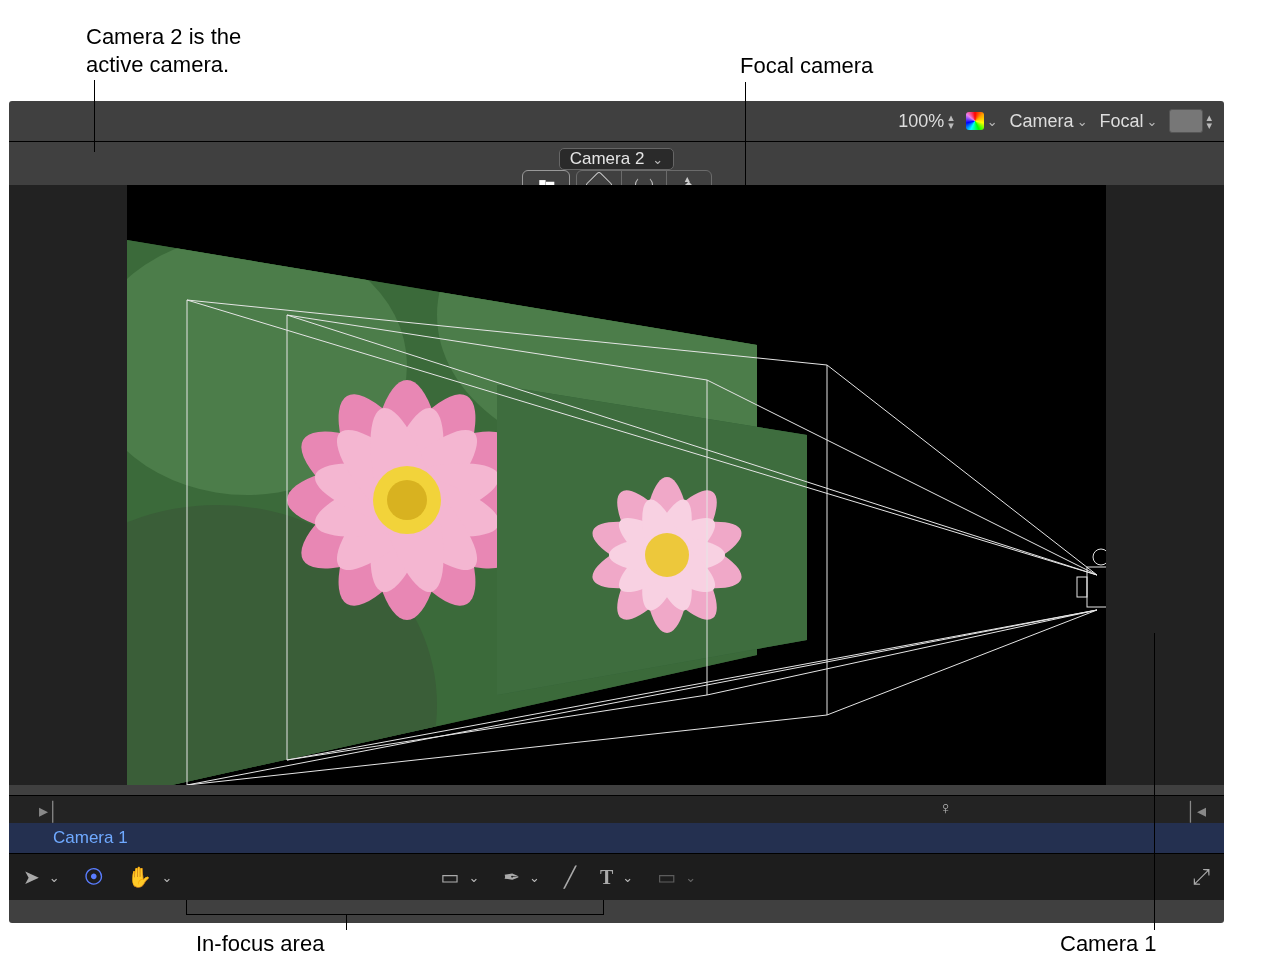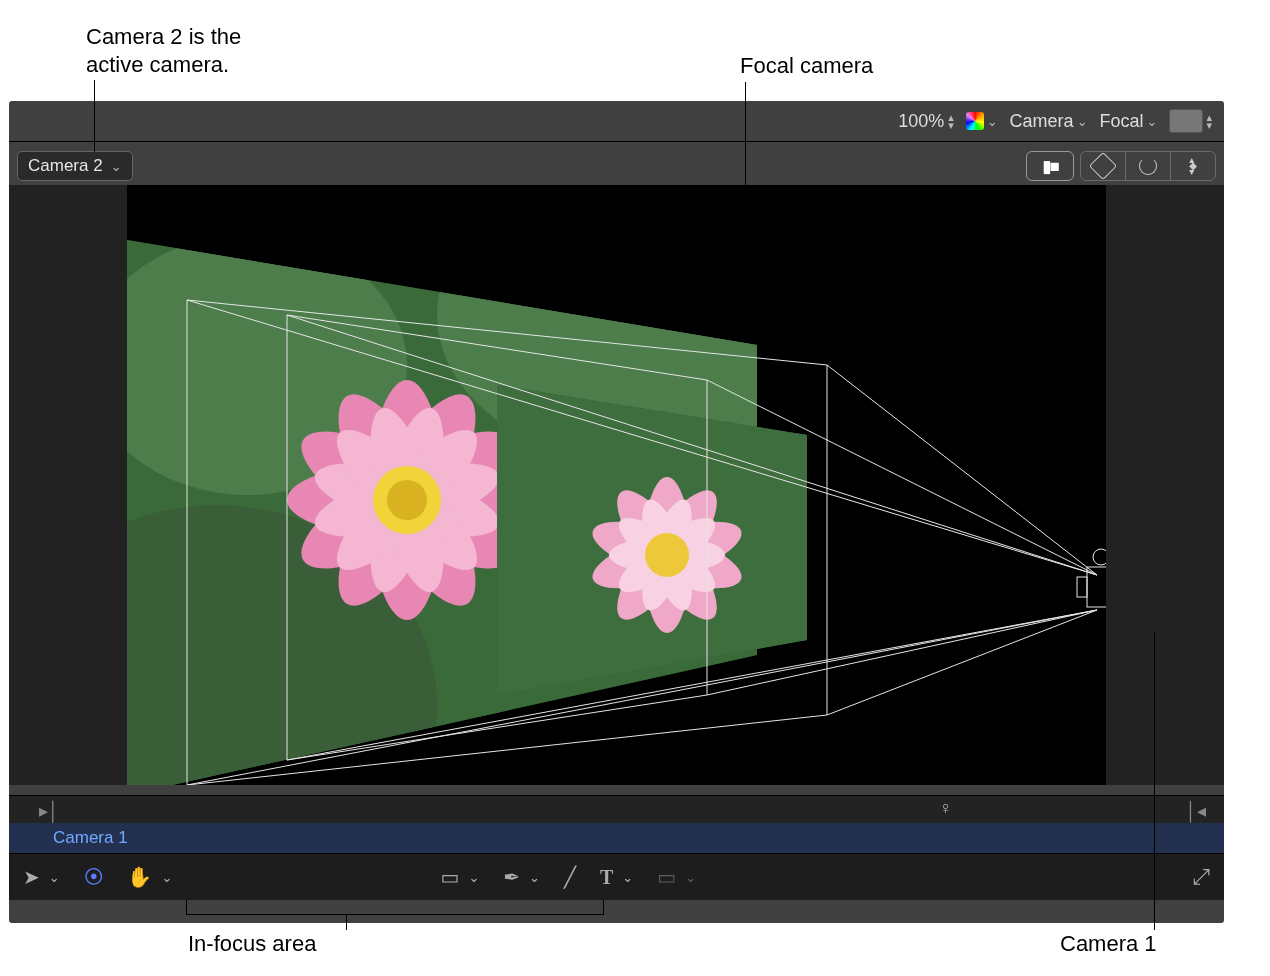"Camera 2" .viewer-bar { flex-direction: none -> column }
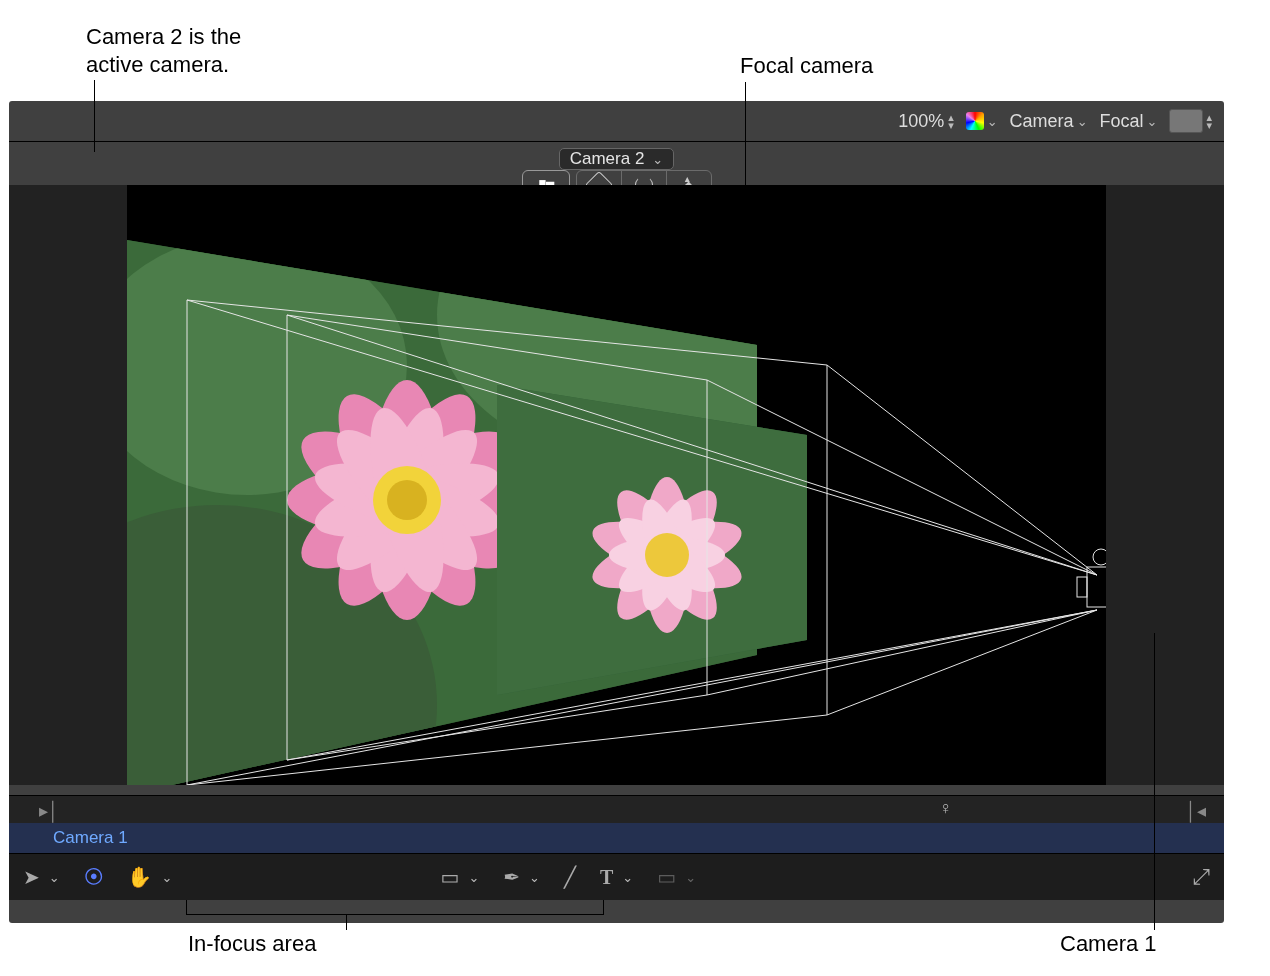"In-focus area" div.callout { left: 188px -> 196px }
